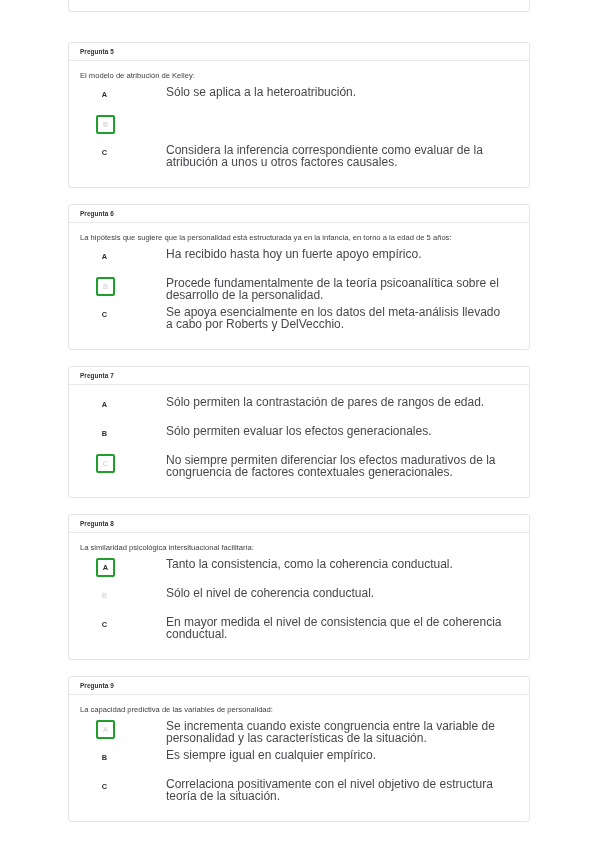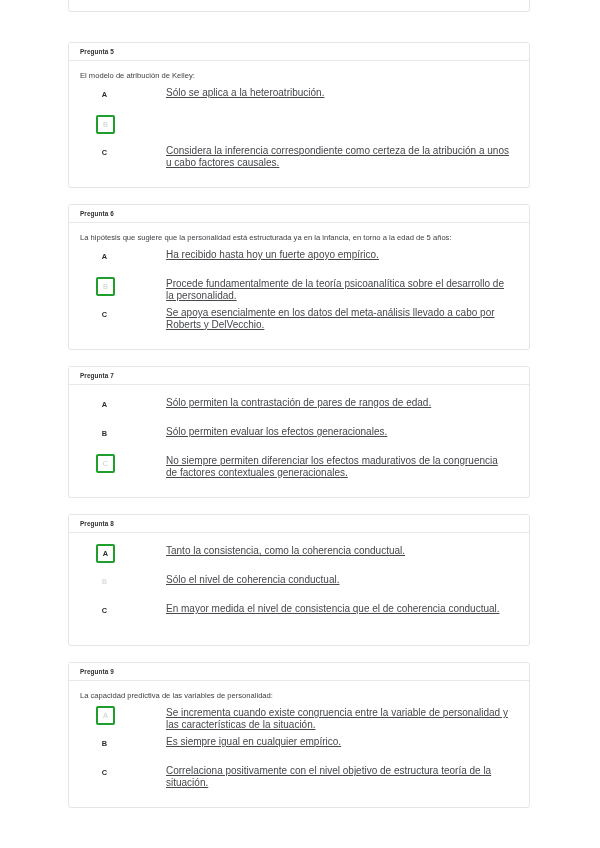"Sólo se aplica a la" .opt-text { font-size: 10px -> 12px; text-decoration: underline -> none }
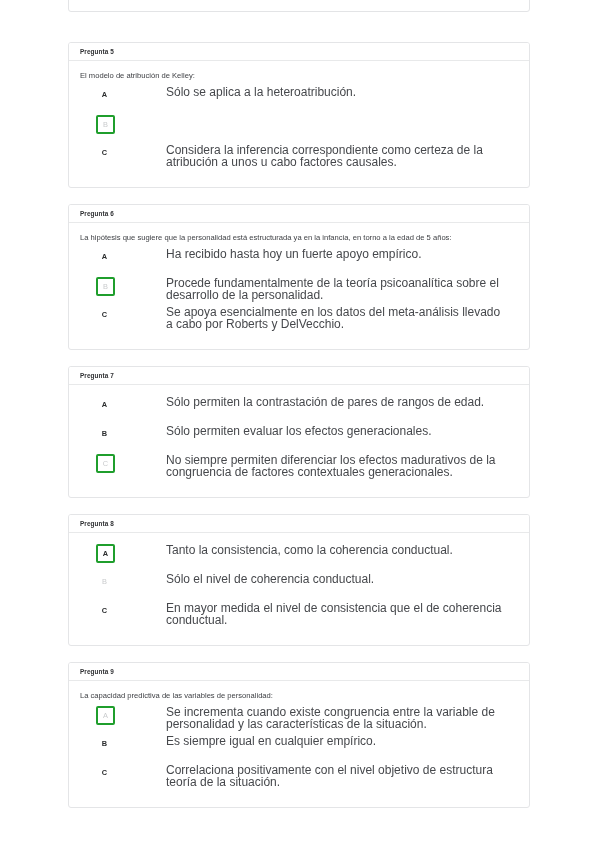"Considera la inferencia correspondiente" div.opt-text { text: certeza de la atribución a unos u cabo -> evaluar de la atribución a unos u otros }
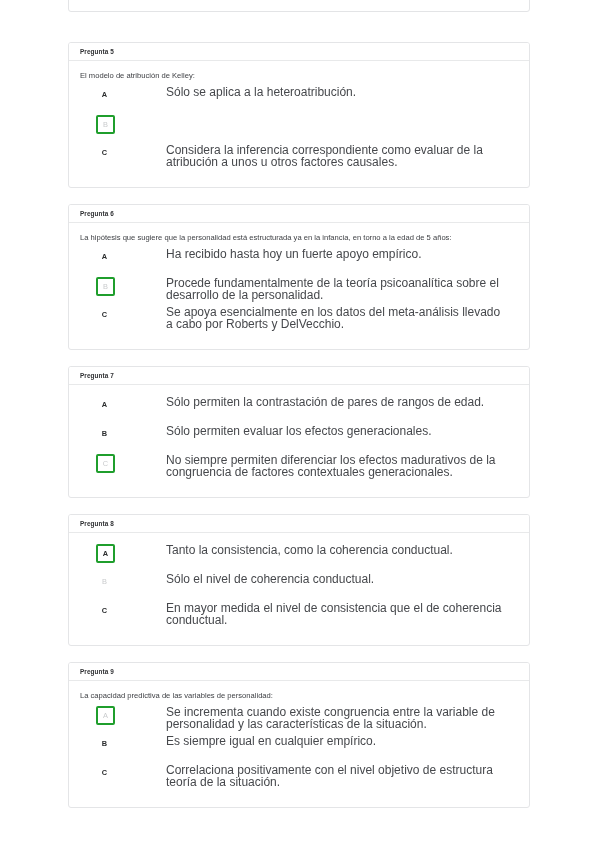"La similaridad psicológica" p.stem { html: none -> <p>La similaridad psicológica intersituacional facilitaría:</p> }
